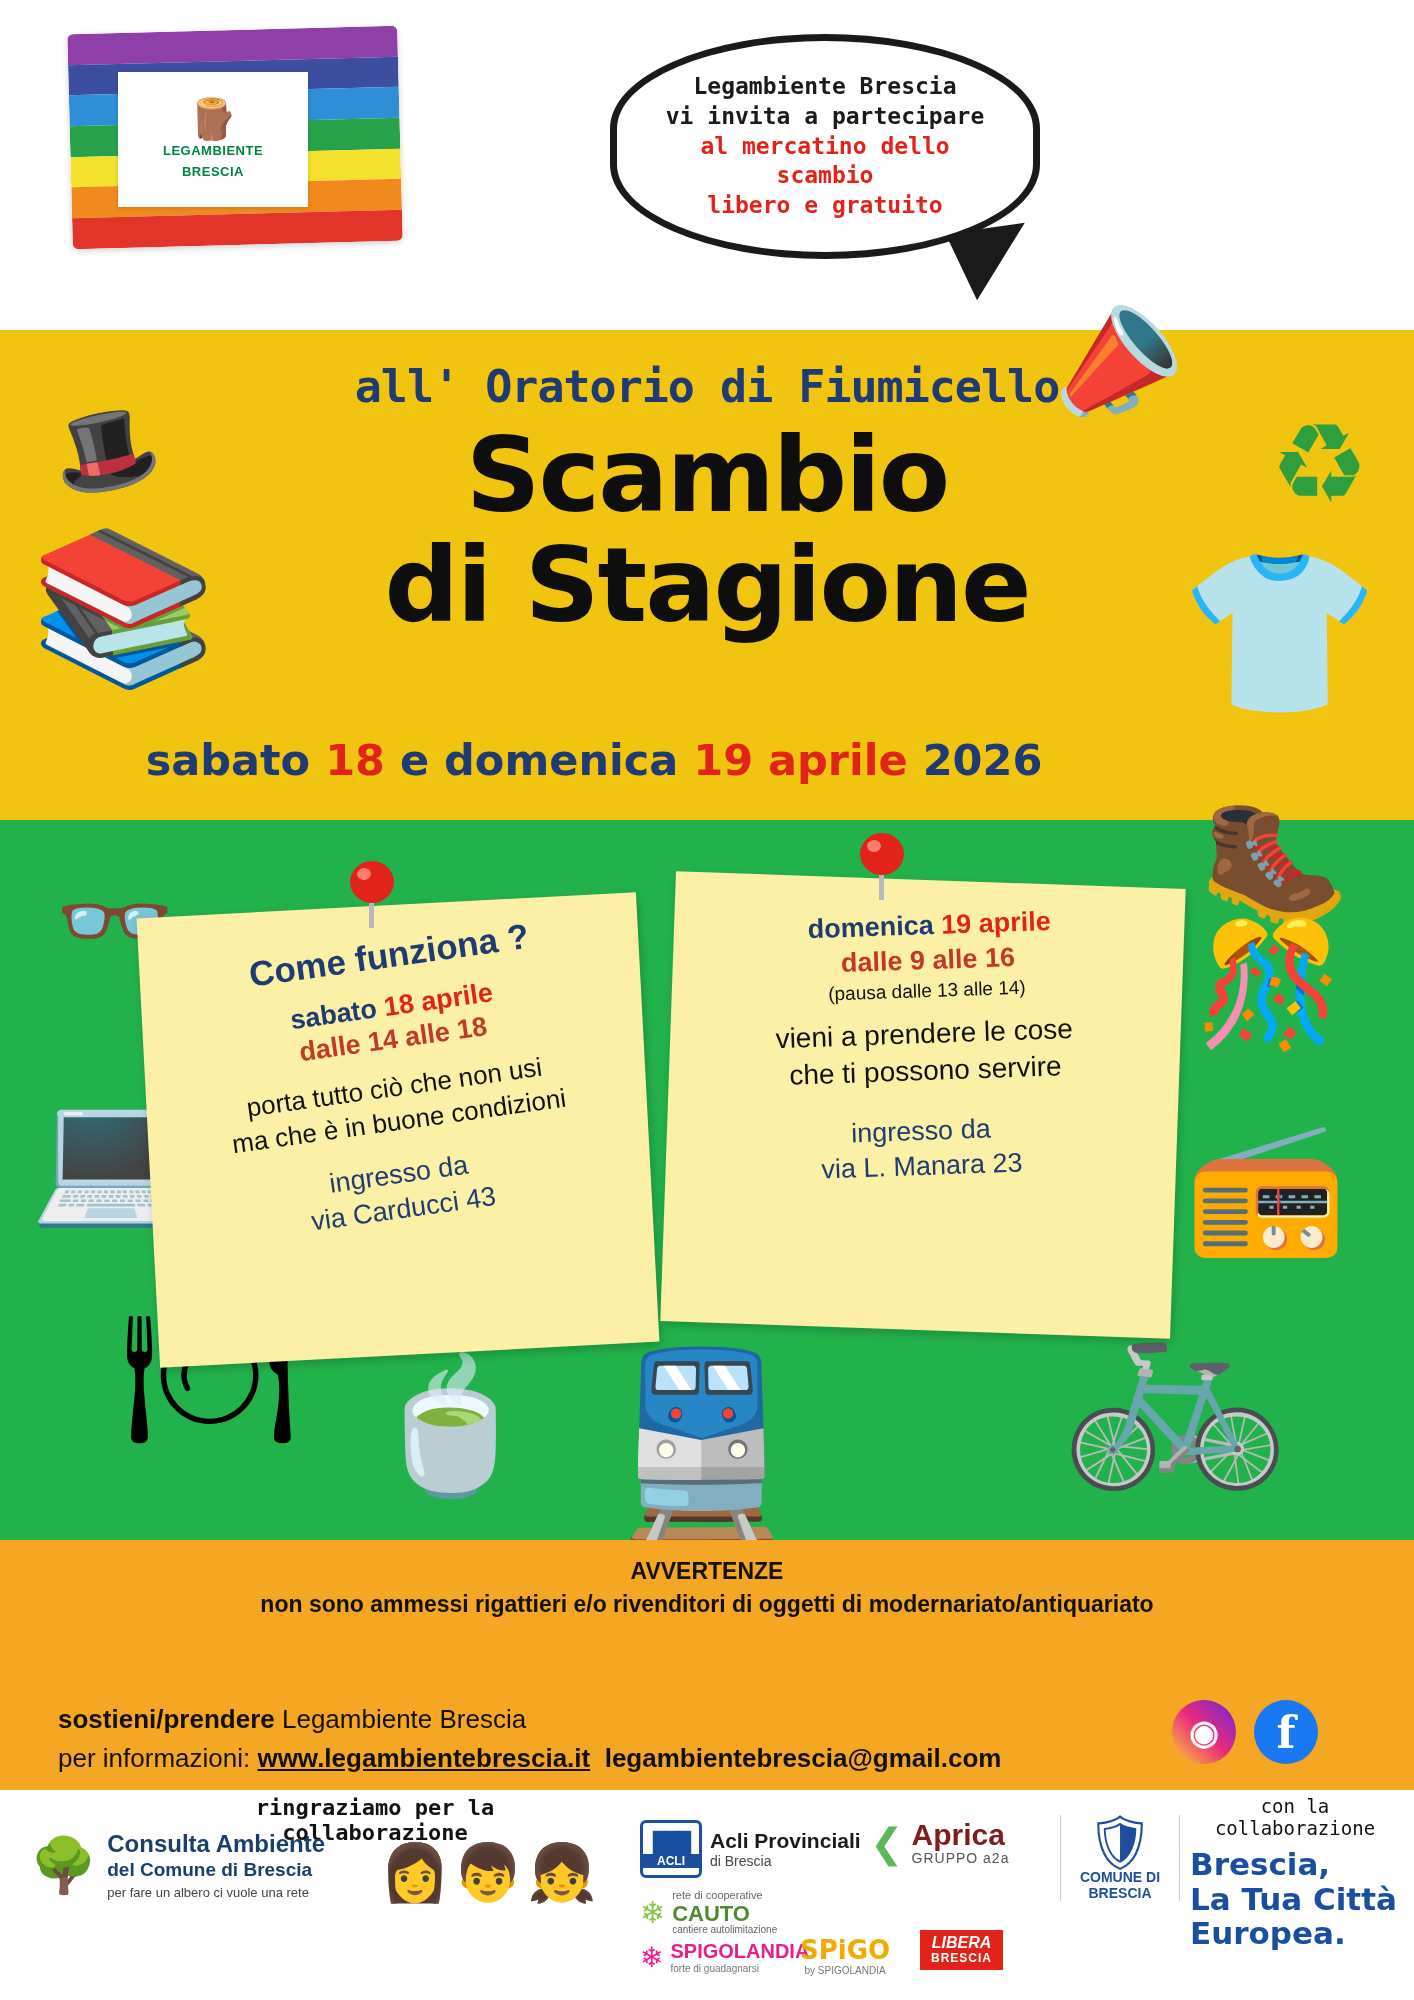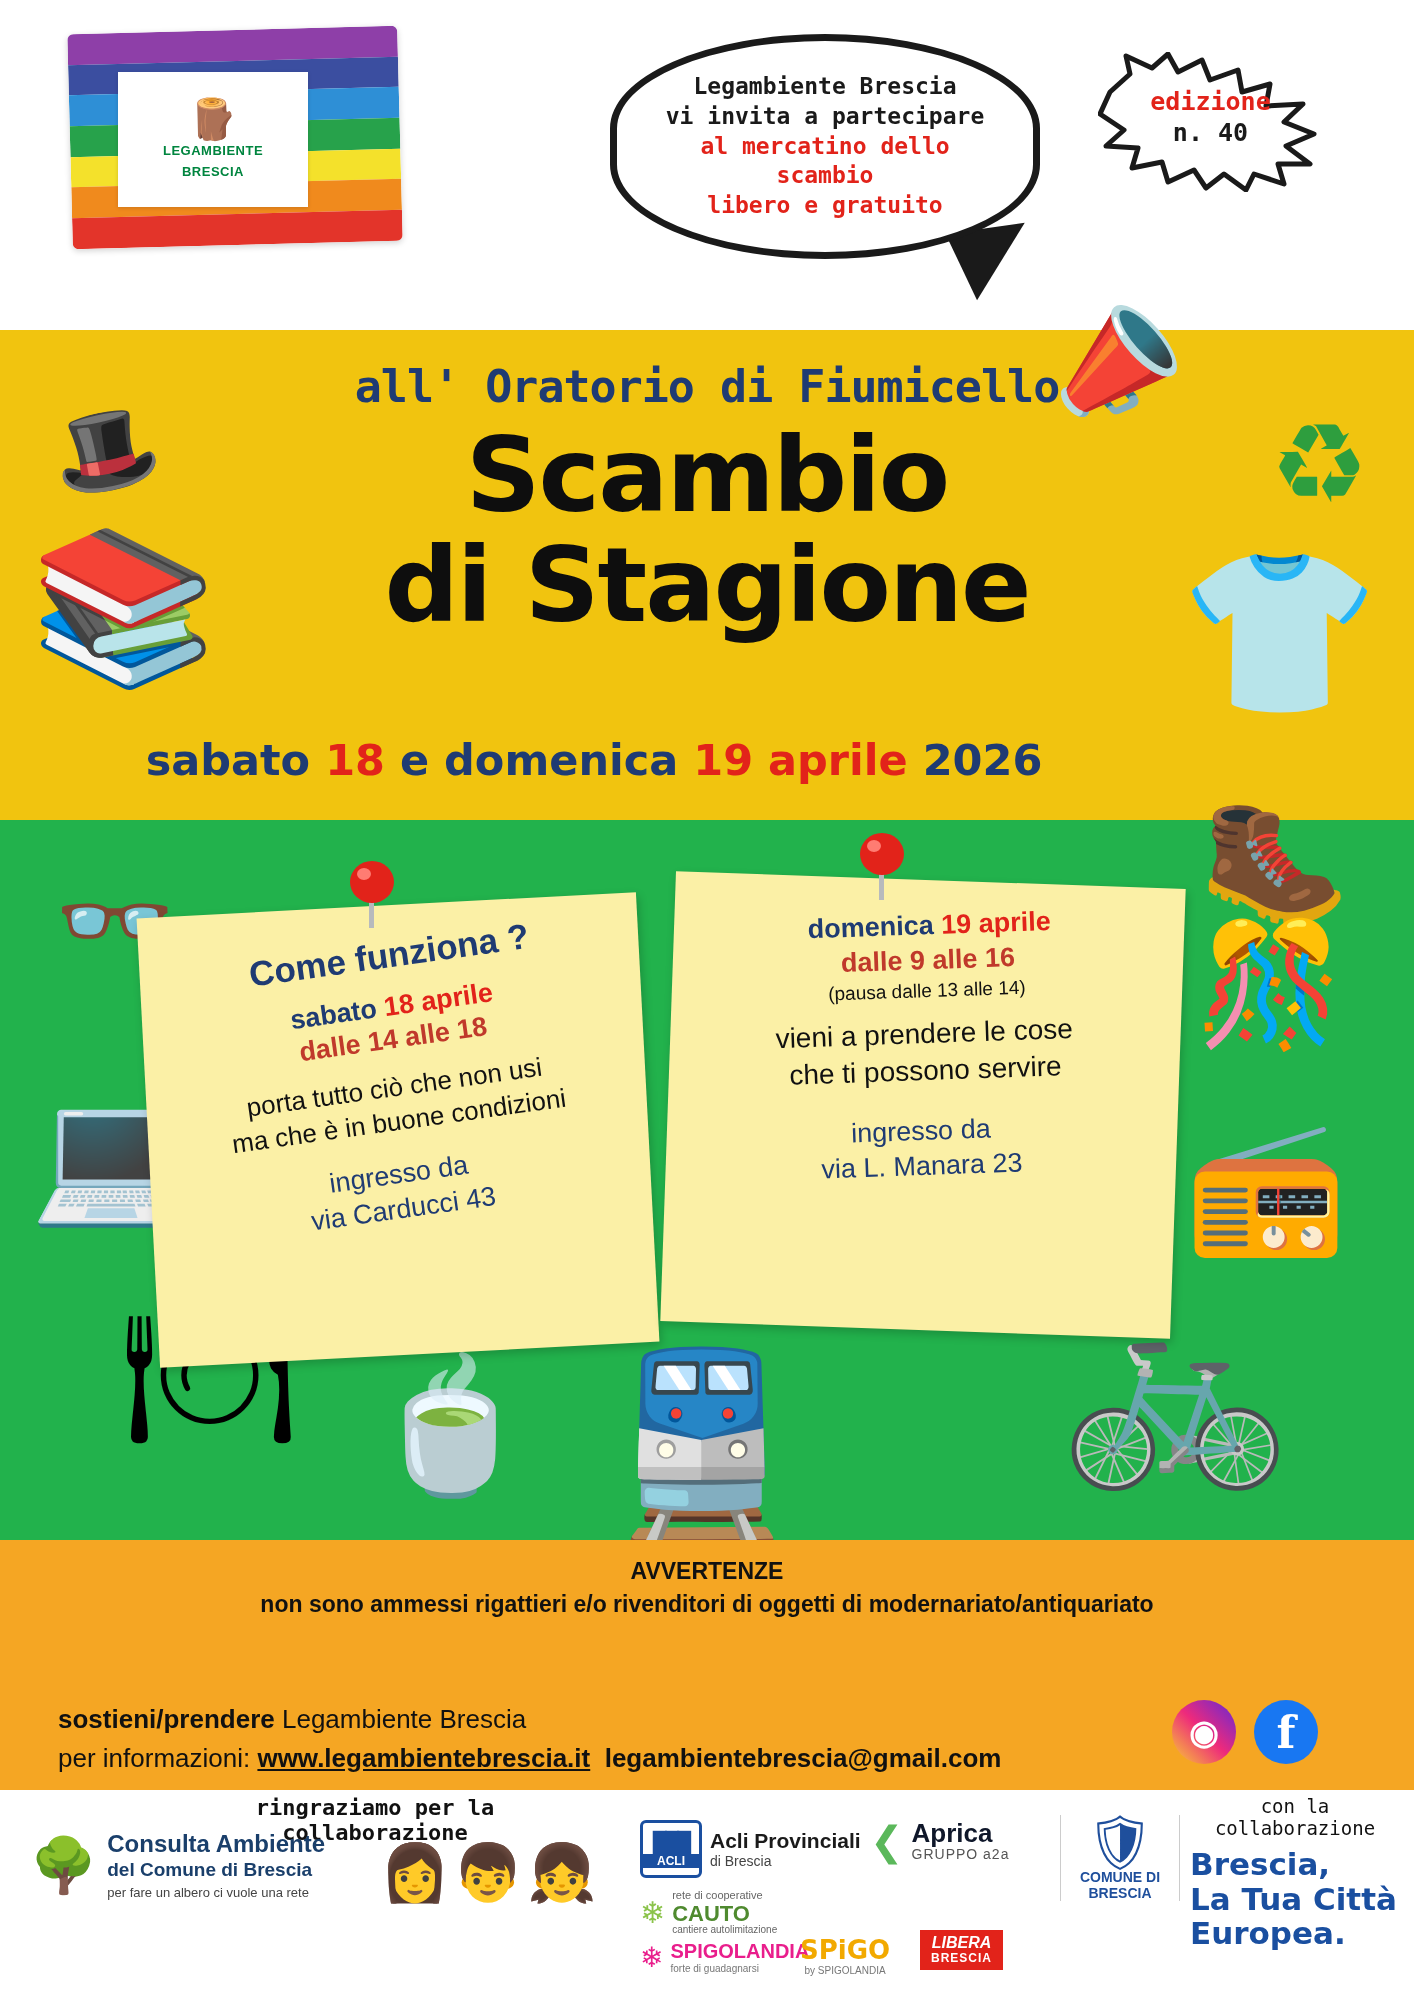"edizione" div.burst { html: <div> <svg> <polygon></polygon> </svg> <div> <div>edizione</div> <div>n. 40</div> </div> </div> -> none }
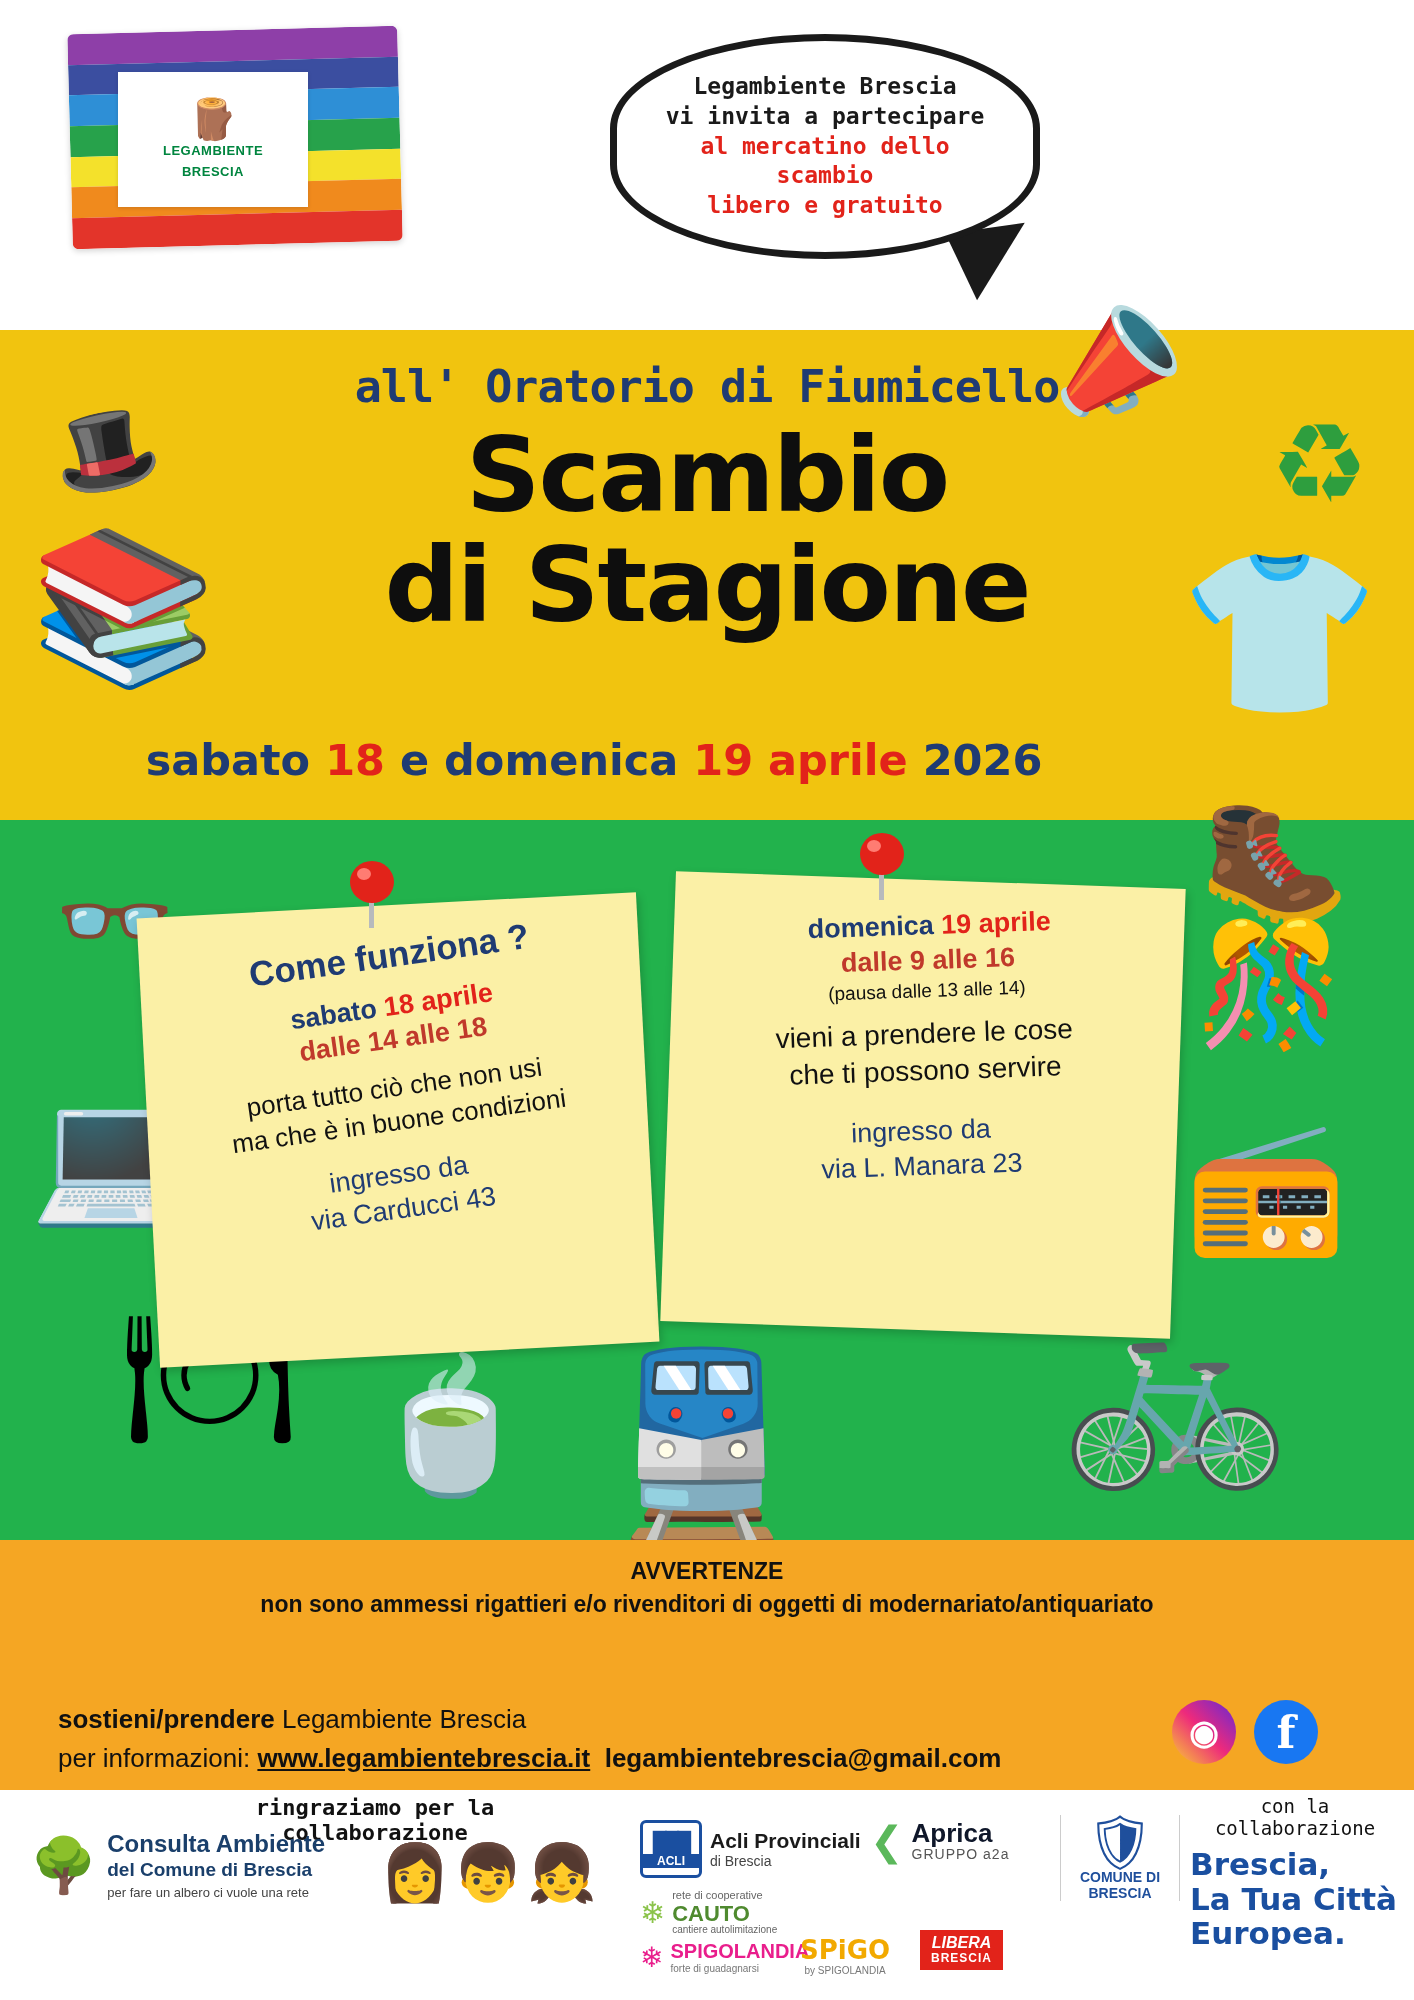"Aprica" .aprica .a1 { color: #0f172a -> #7f1d1d; font-size: 26px -> 30px }
